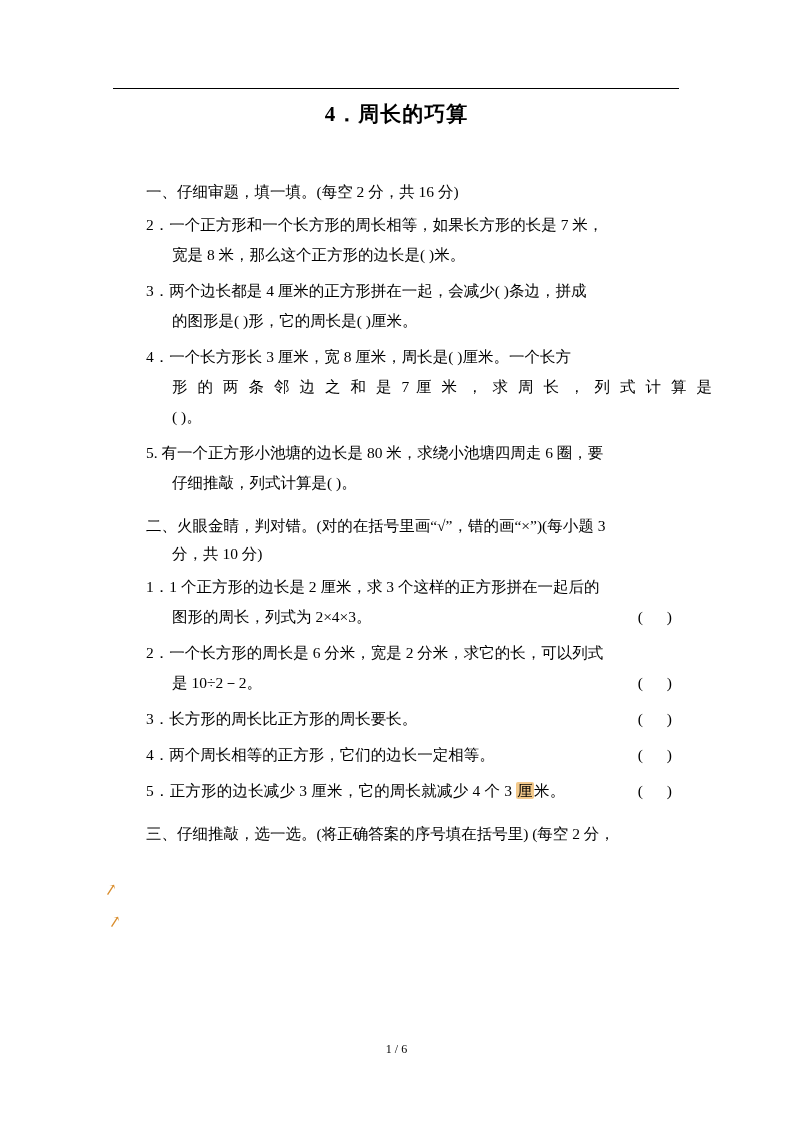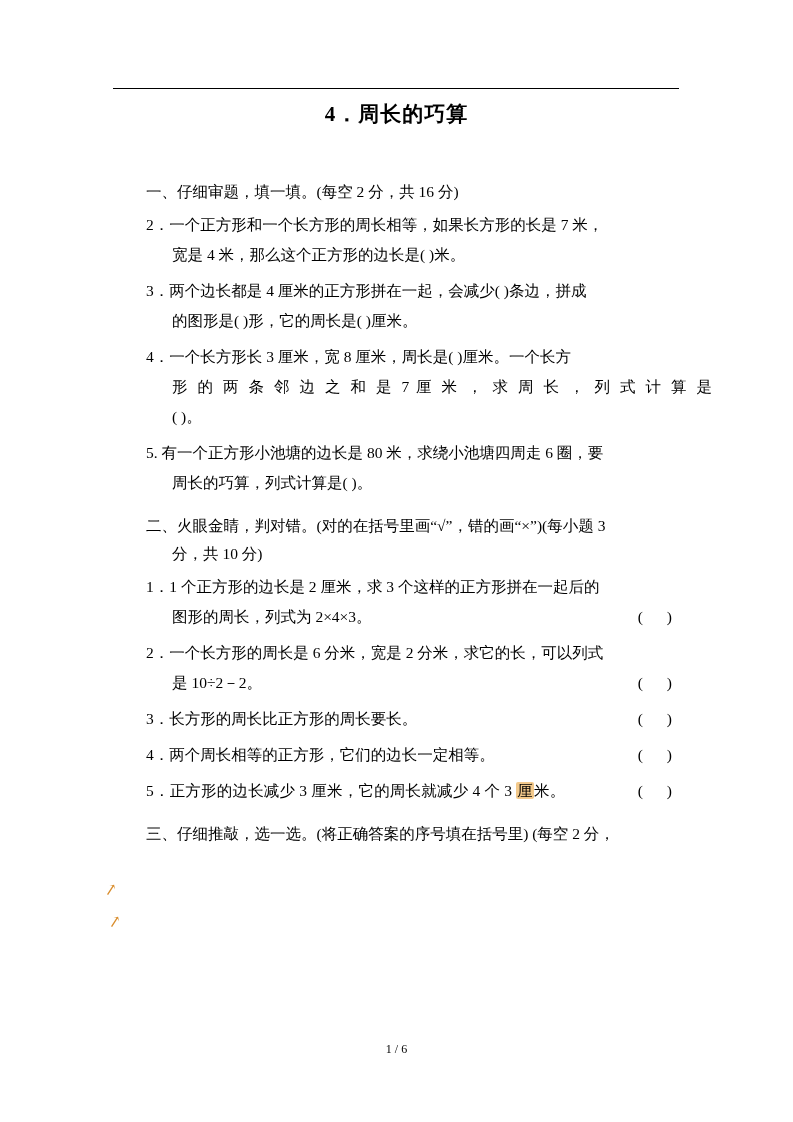"宽是 4 米，那么这个正方形的边长是( )米。" span.indent { text: 4 -> 8 }
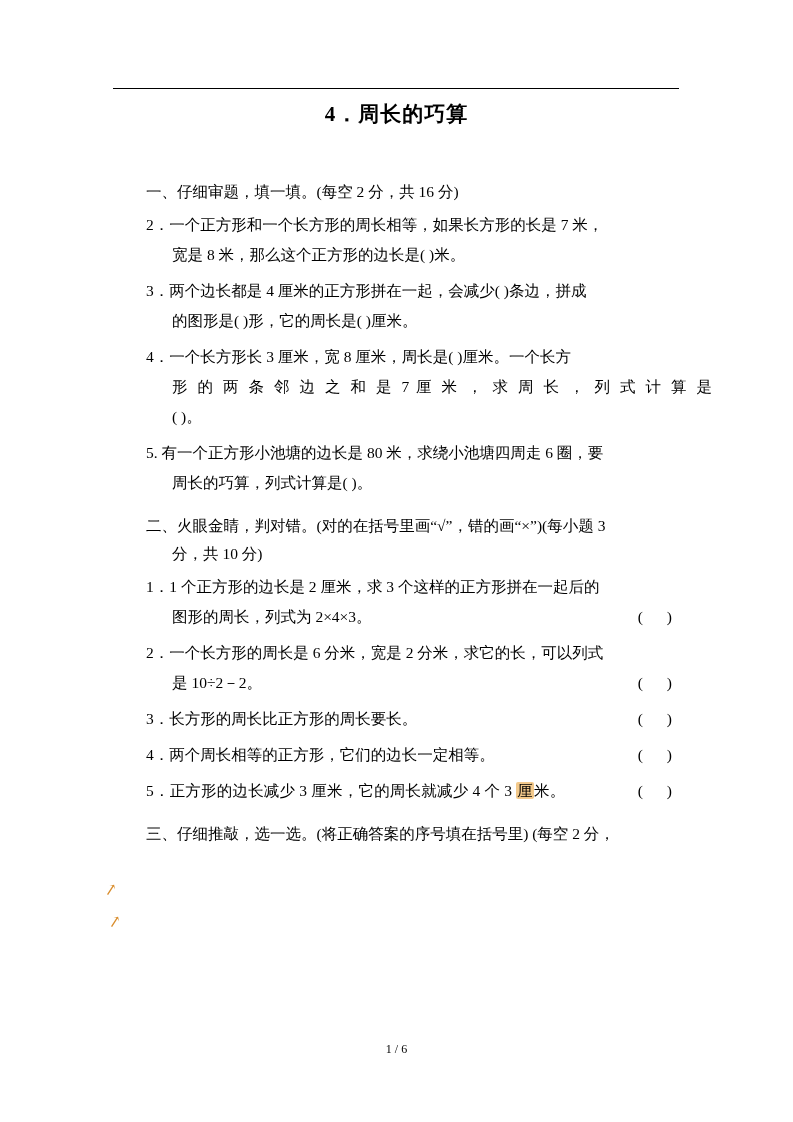"周长的巧算，列式计算是( )。" span.indent { text: 周长的巧算 -> 仔细推敲 }
